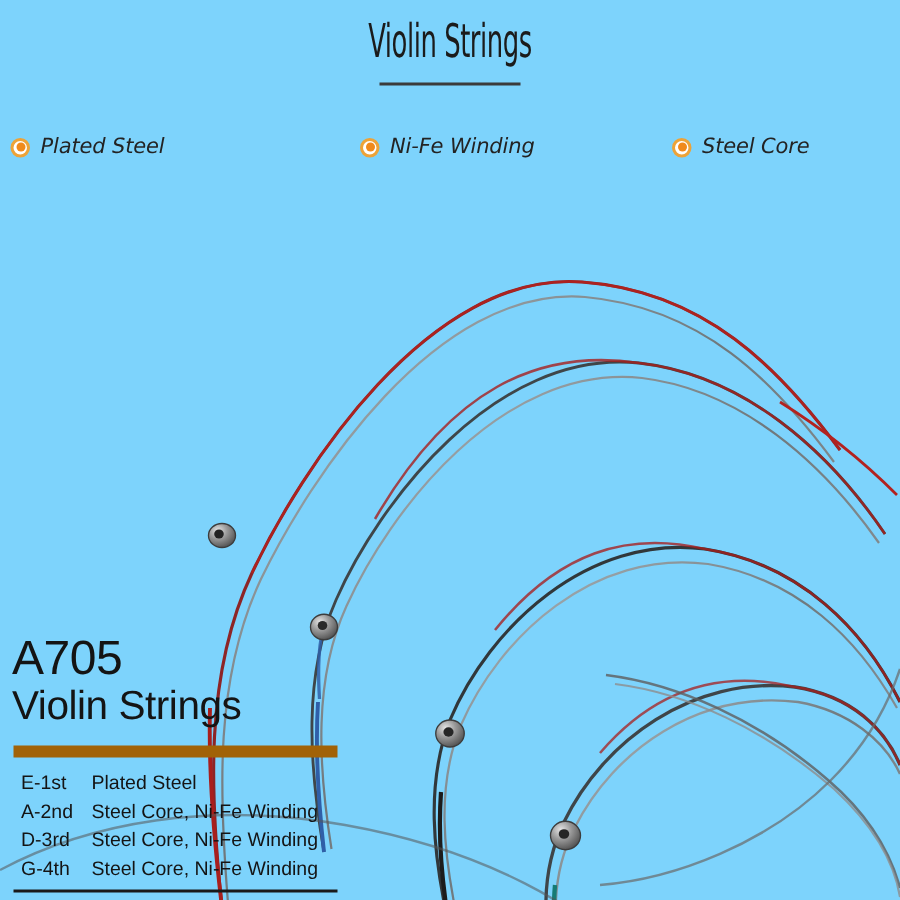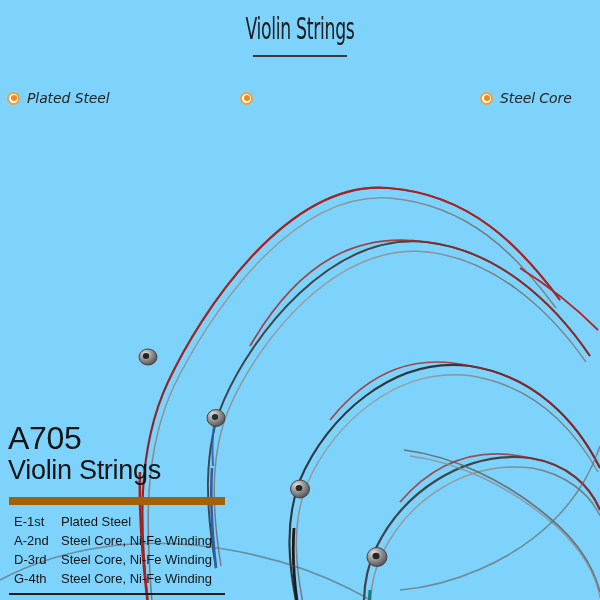"Ni-Fe Winding" span.feature-label { html: none -> <span>Ni-Fe Winding</span> }
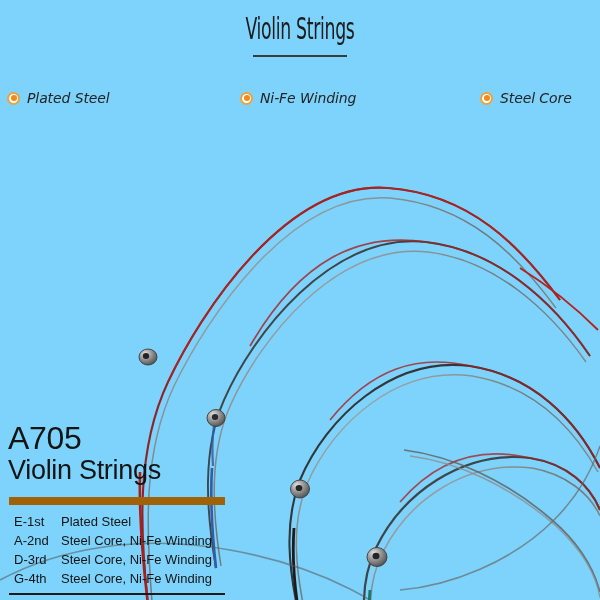"Steel Core" #feature-col-3 { left: 480px -> 448px }
